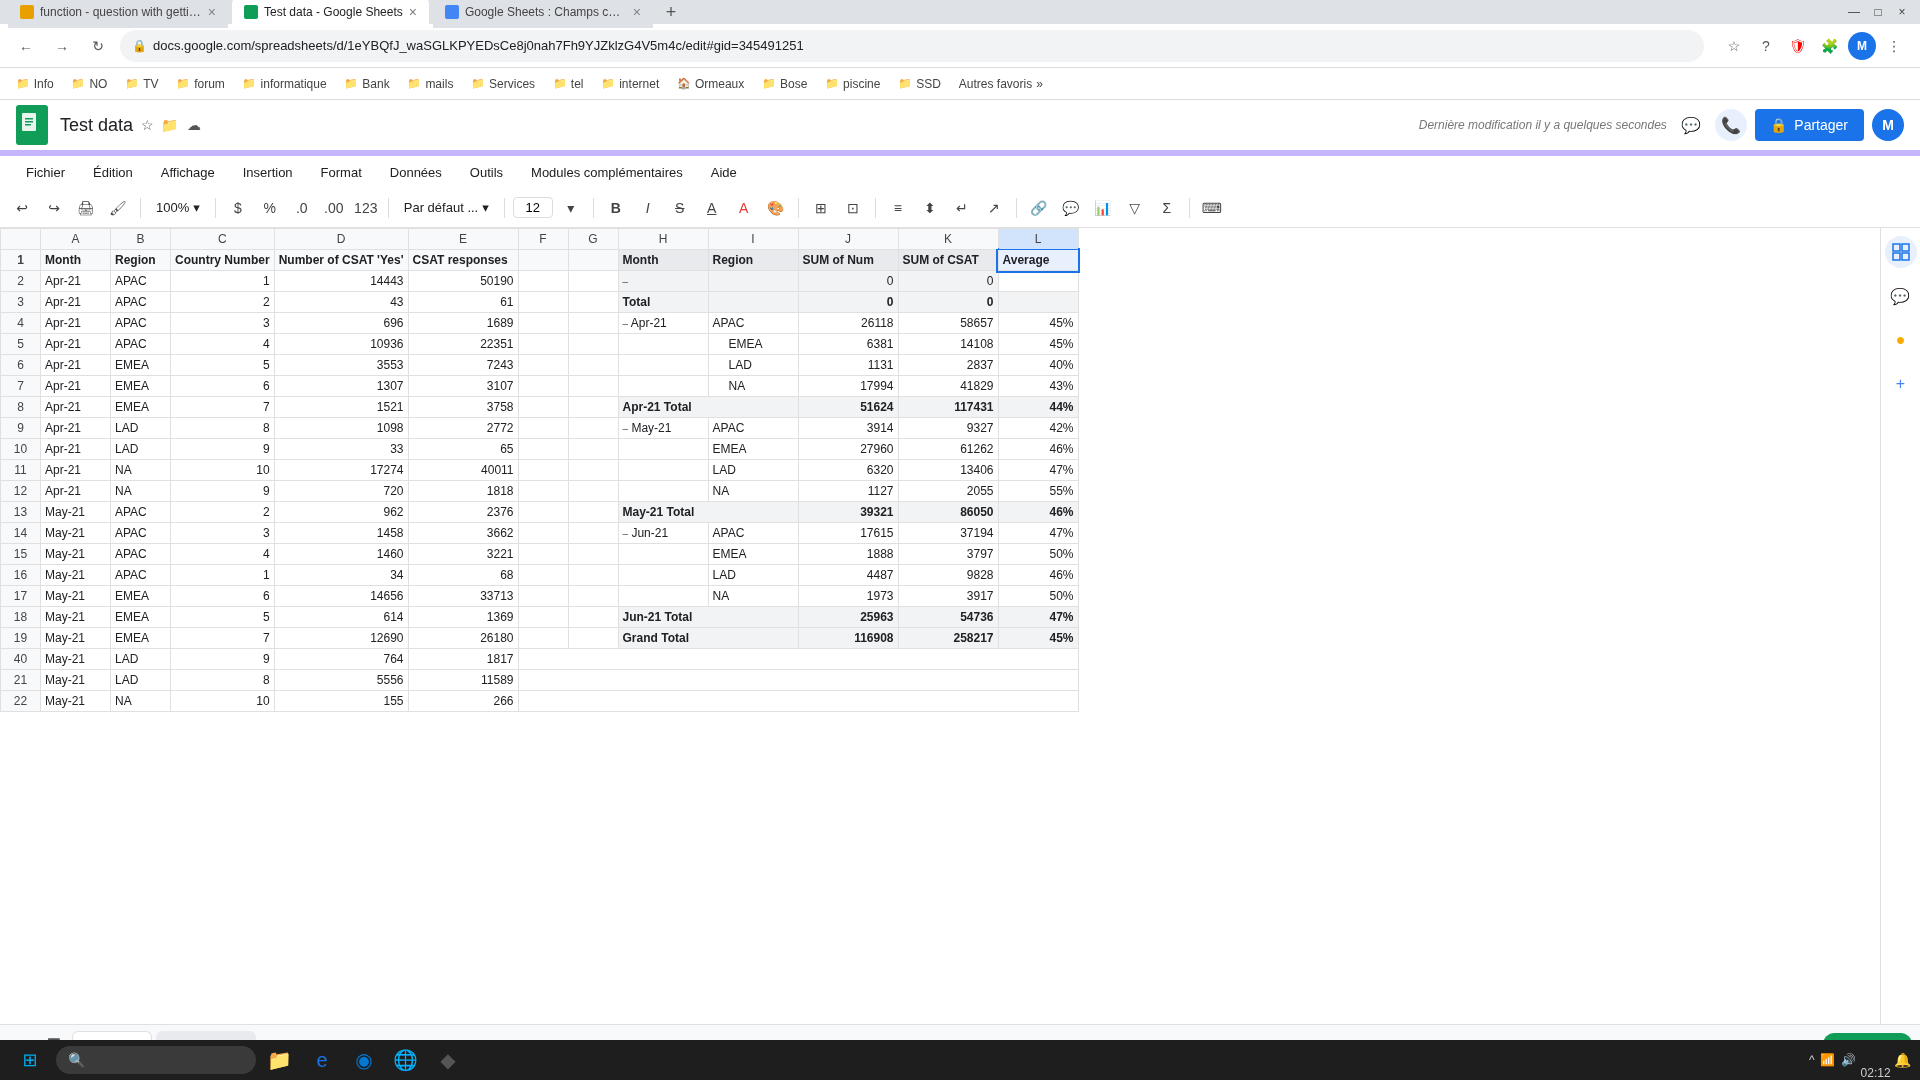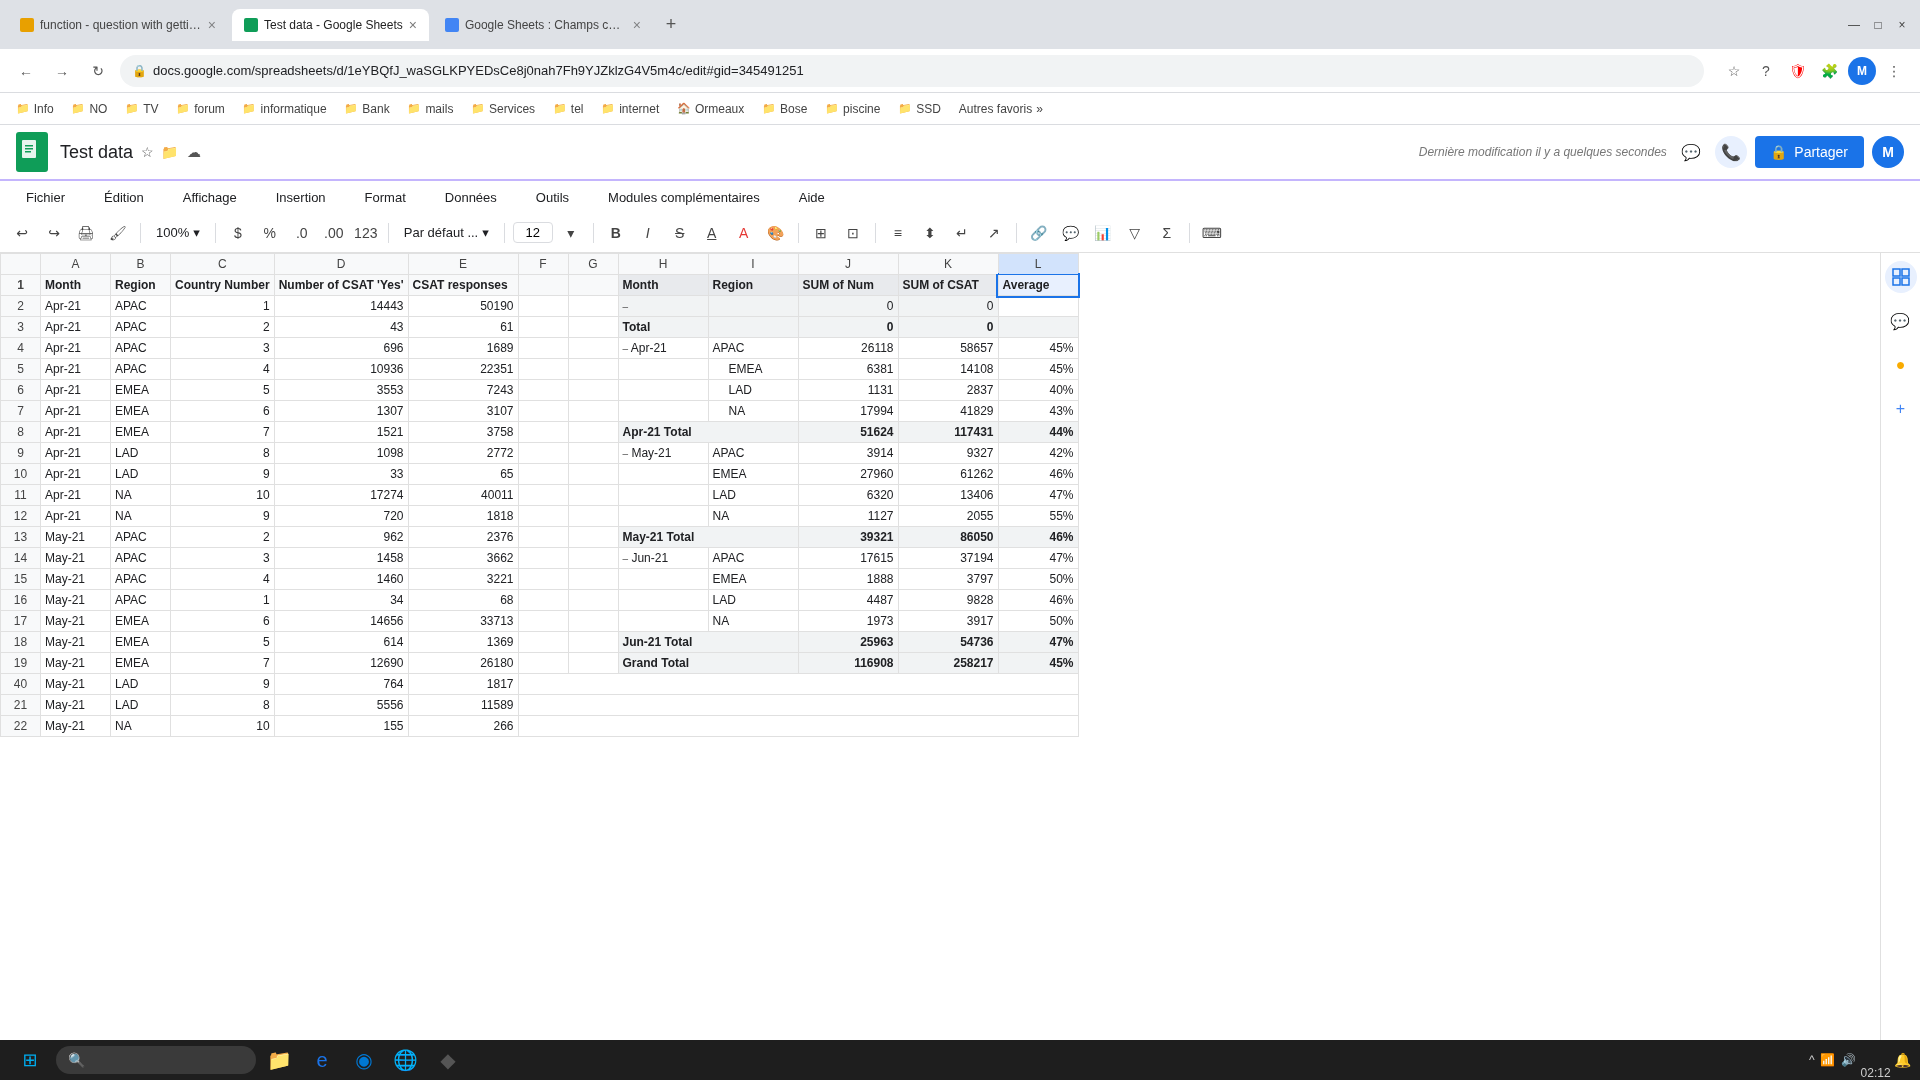"function - question with getting" .browser-titlebar { height: 49px -> 24px }
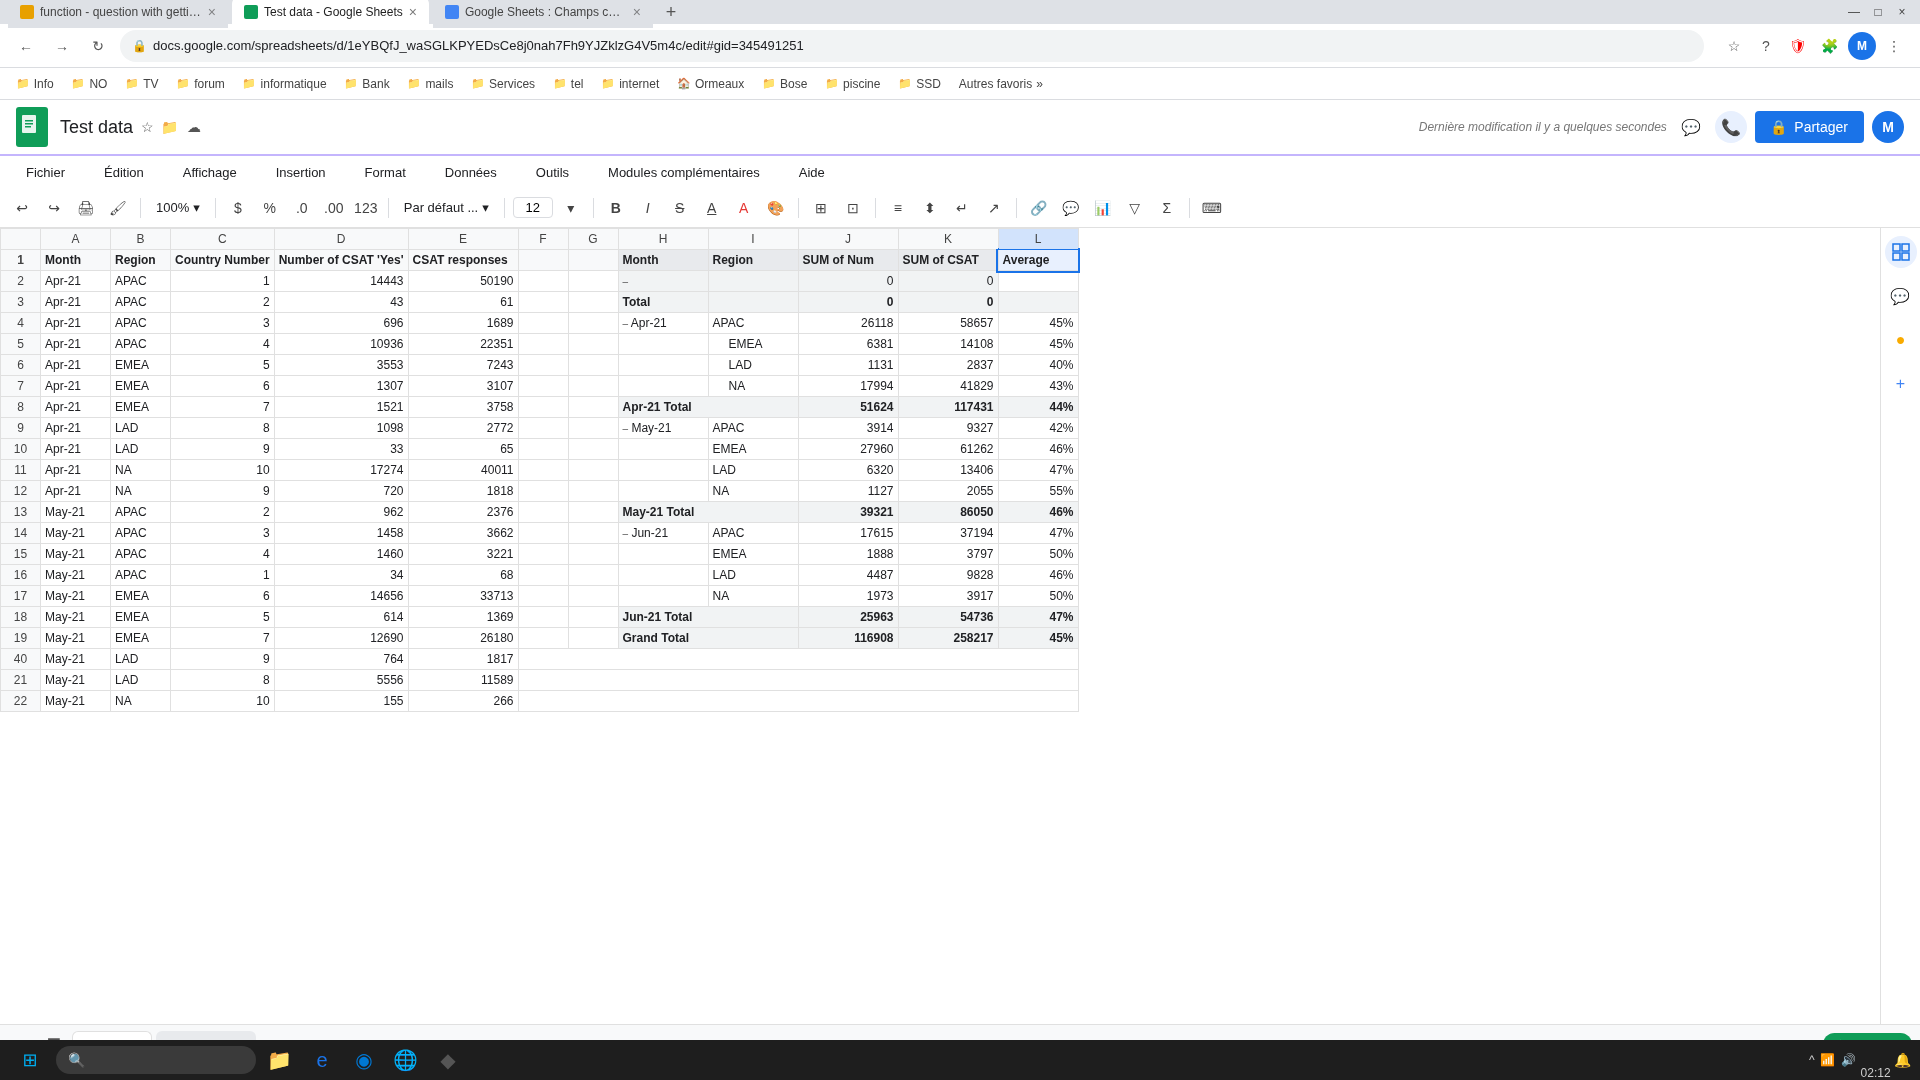"Test data" .sheets-header { border-bottom: 2px solid #c4b5fd -> 6px solid #c4b5fd }
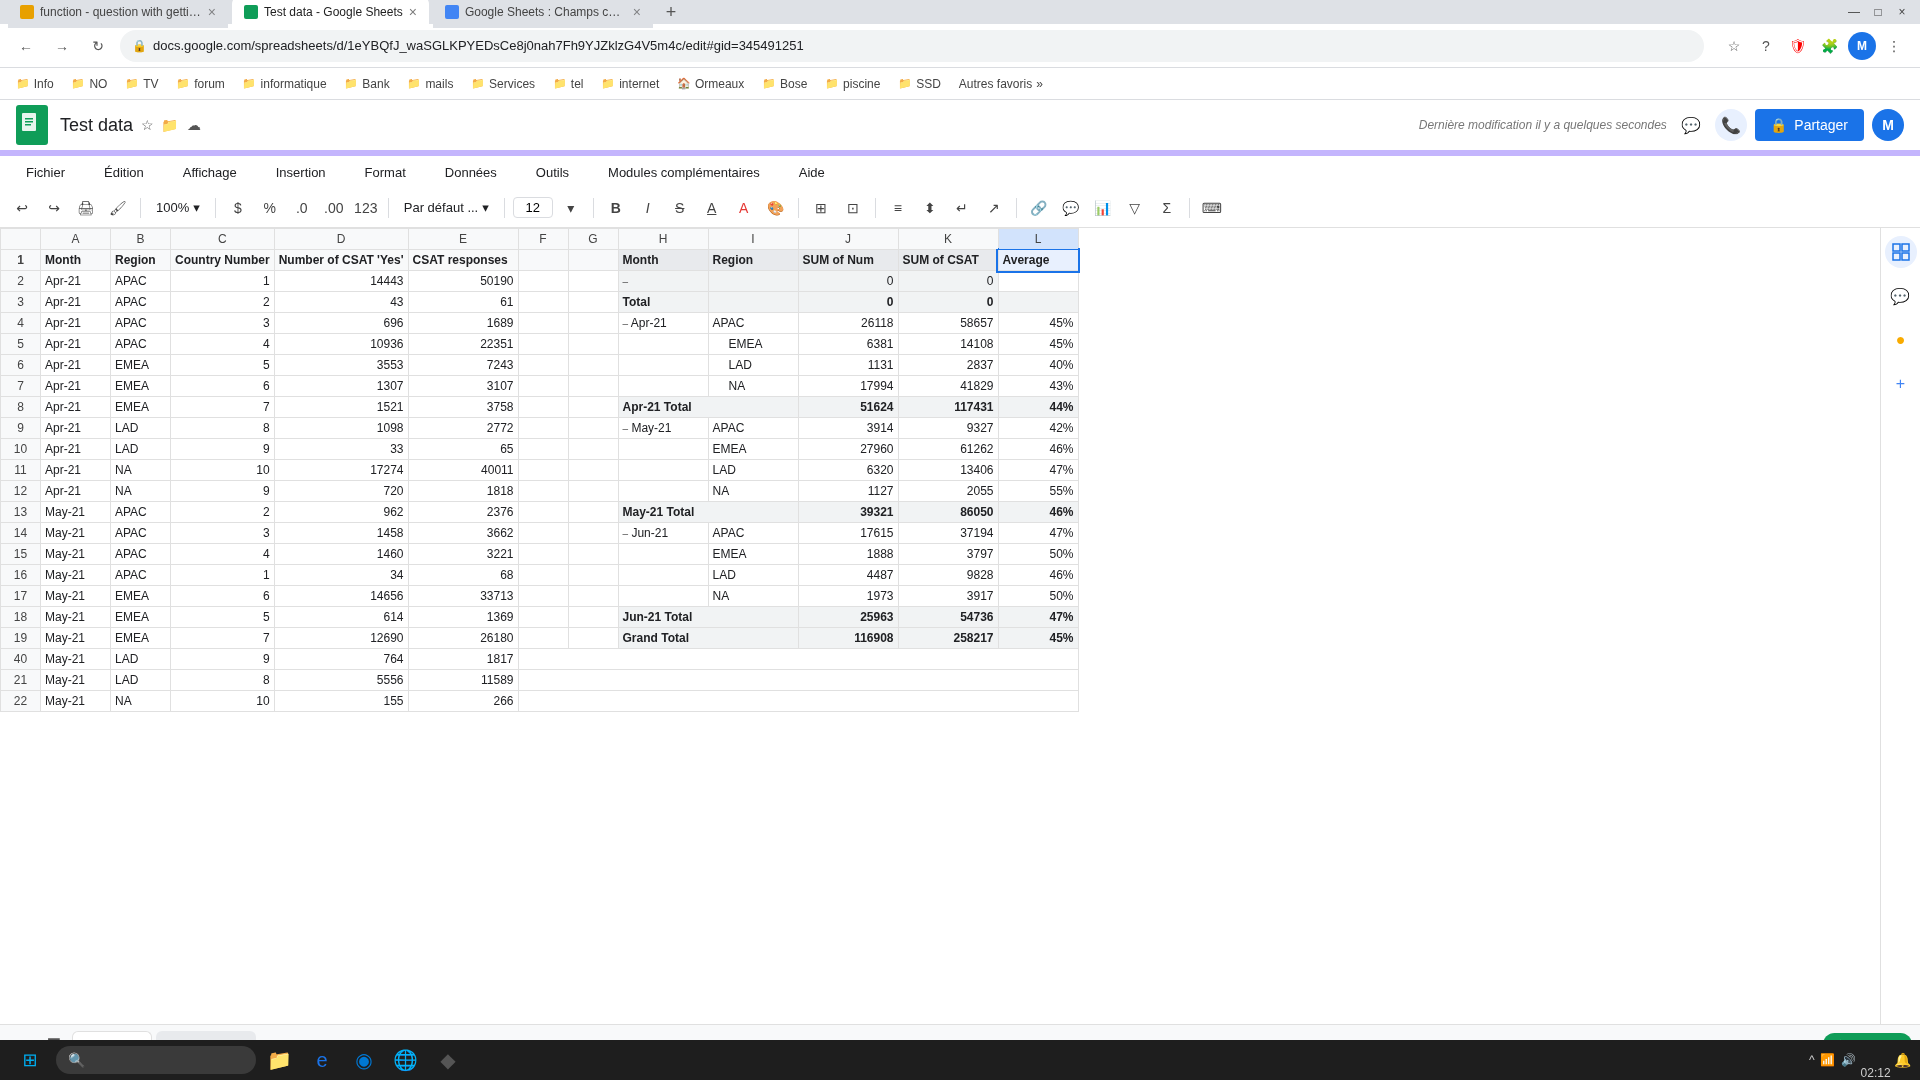"Fichier" .menu-bar { gap: 19px -> 8px }
